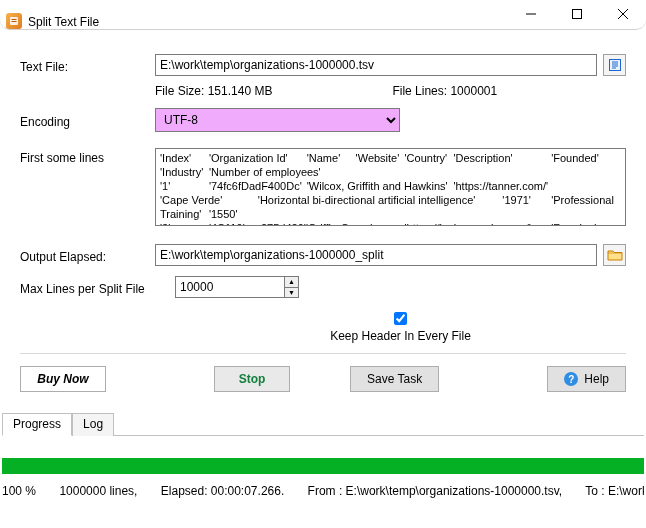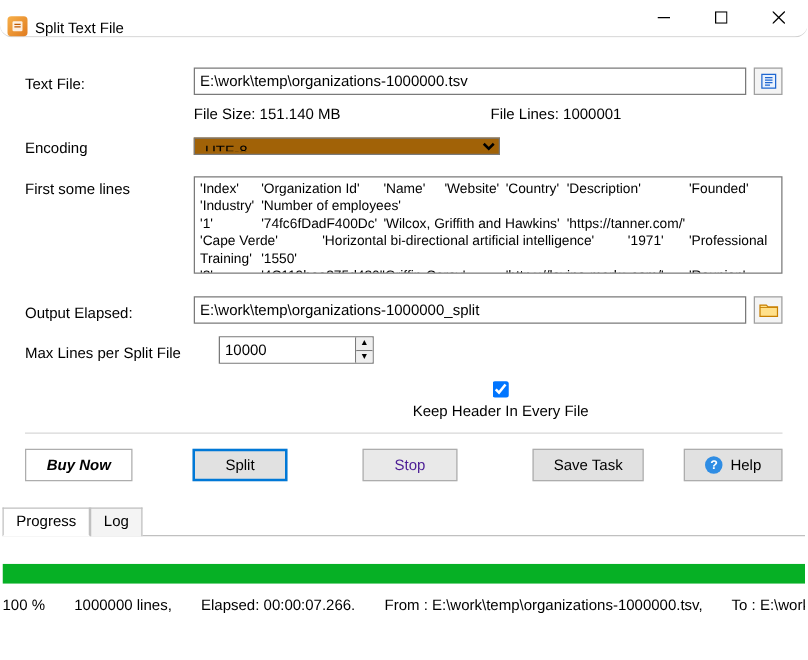"UTF-8" select.text { background: #a16207 -> #f0abfc; height: 14px -> 24px }
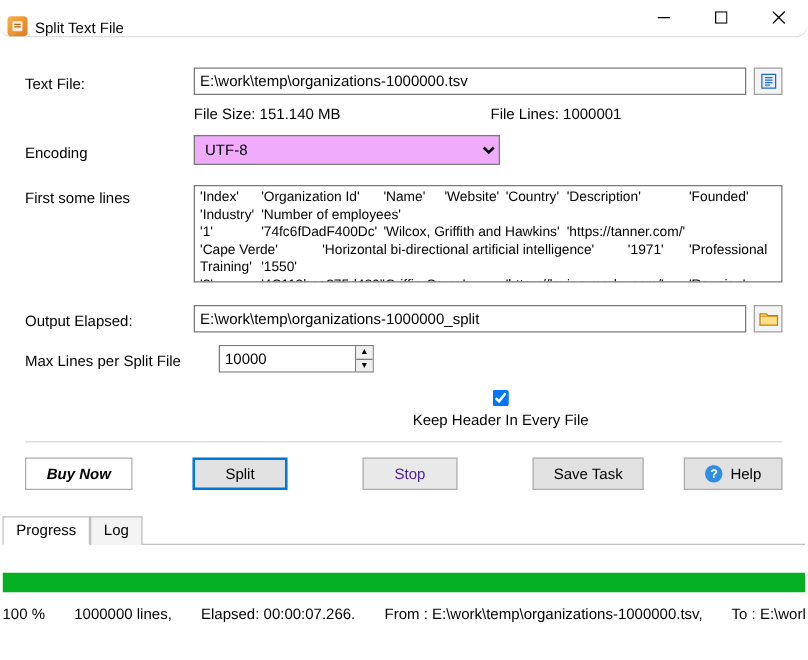"Split" button.btn { html: <button>Split</button> -> none }
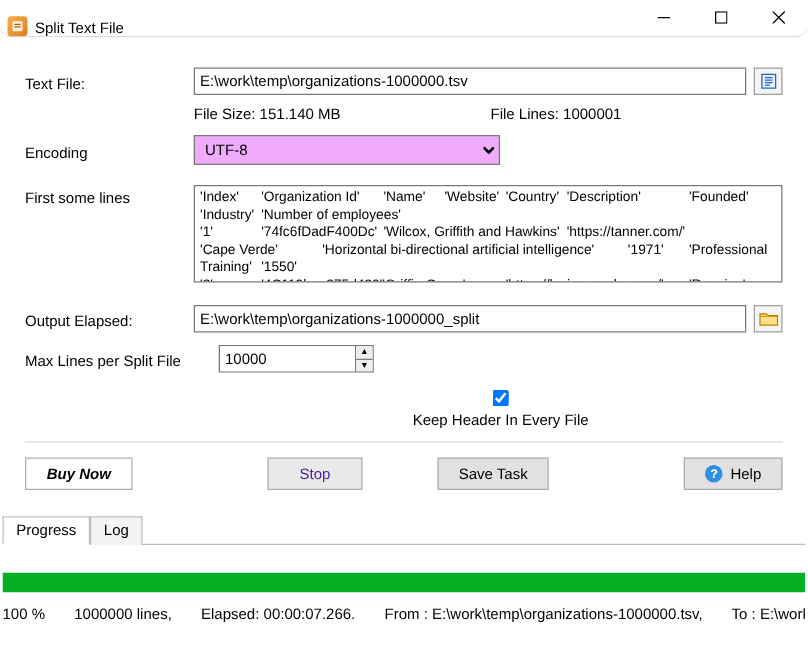"Stop" .btn.disabled { color: #4c1d95 -> #15803d; font-weight: none -> bold }
